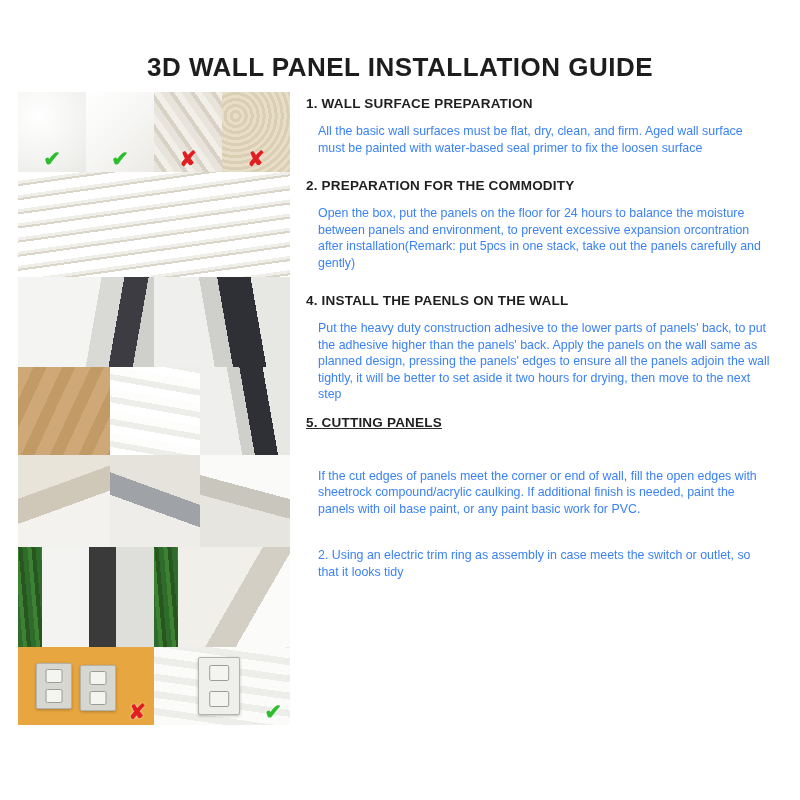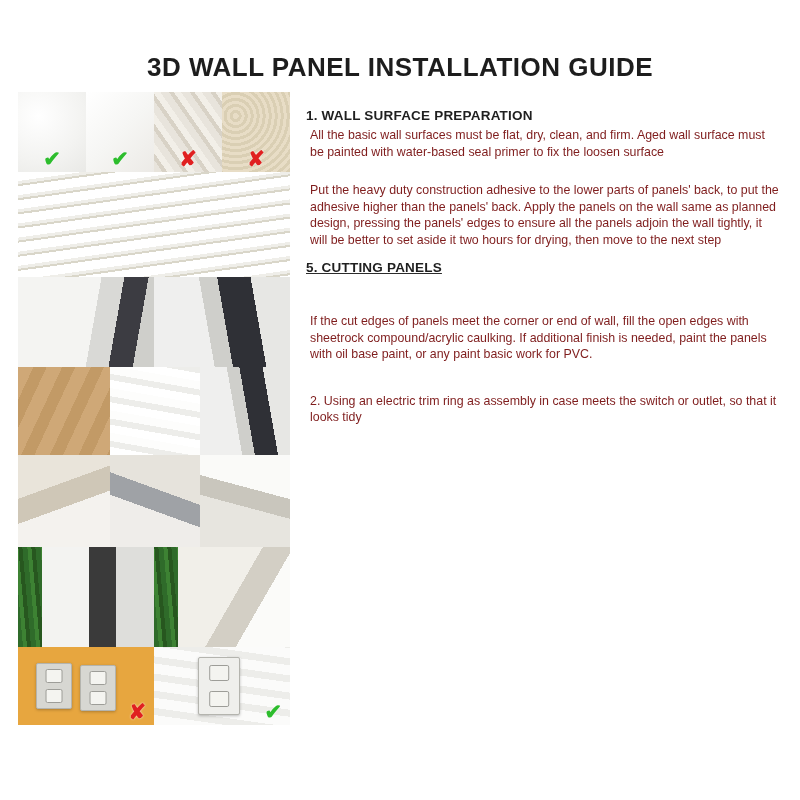"1. WALL SURFACE PREPARATION" .textcol { top: 16px -> 4px }
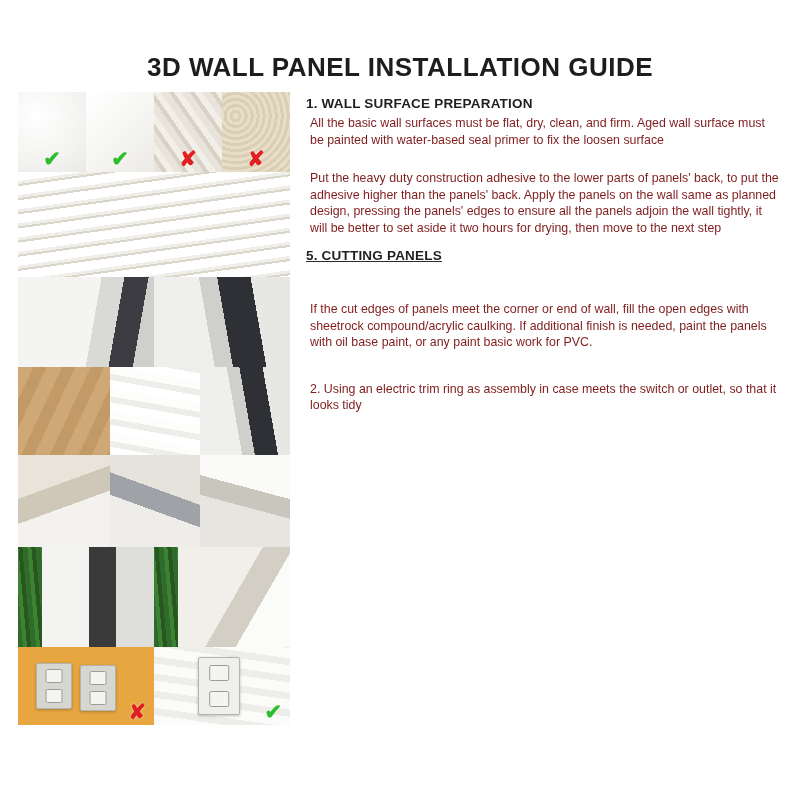"All the basic wall surfaces" .step p { color: #7f1d1d -> #3b82f6; margin: 4px -> 12px }
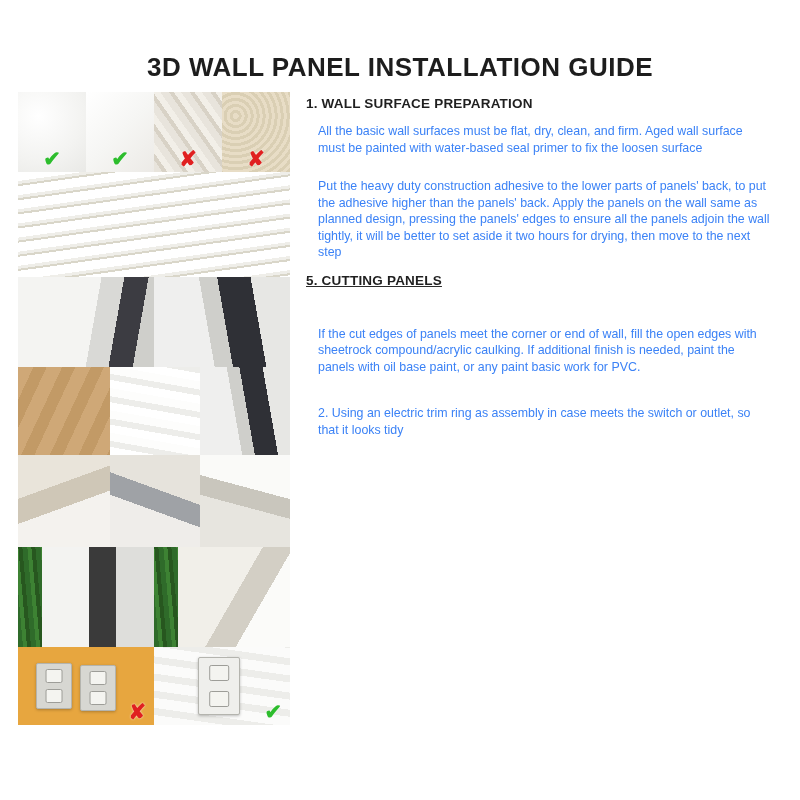"2. PREPARATION FOR THE COMMODITY" h3 { html: none -> <h3>2. PREPARATION FOR THE COMMODITY</h3> }
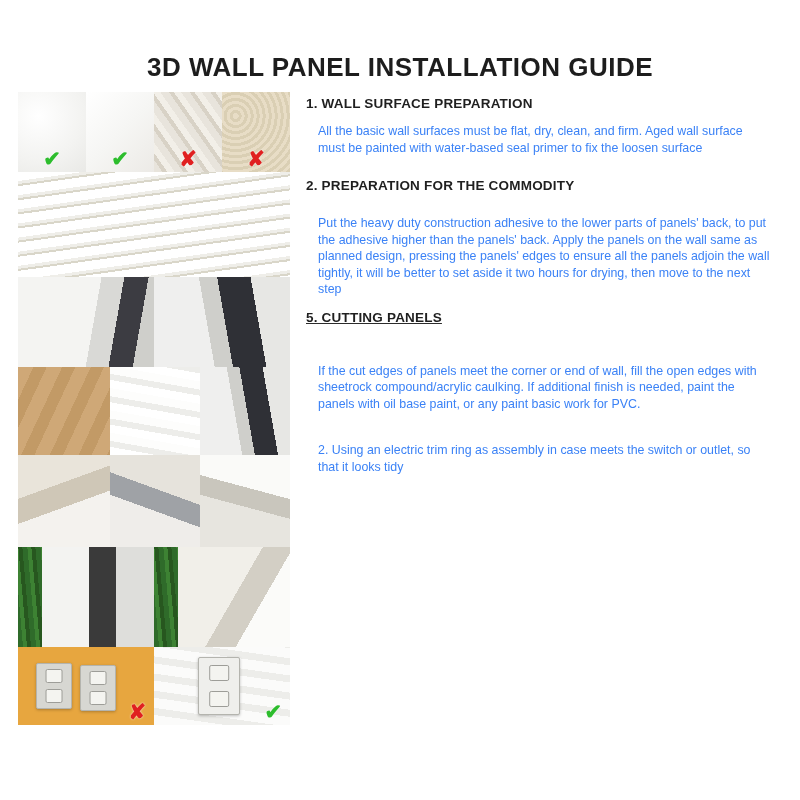"Open the box, put the" p { html: none -> <p>Open the box, put the panels on the floor for 24 hours to balance the moisture between panels and environment, to prevent excessive expansion orcontration after installation(Remark: put 5pcs in one stack, take out the panels carefully and gently)</p> }
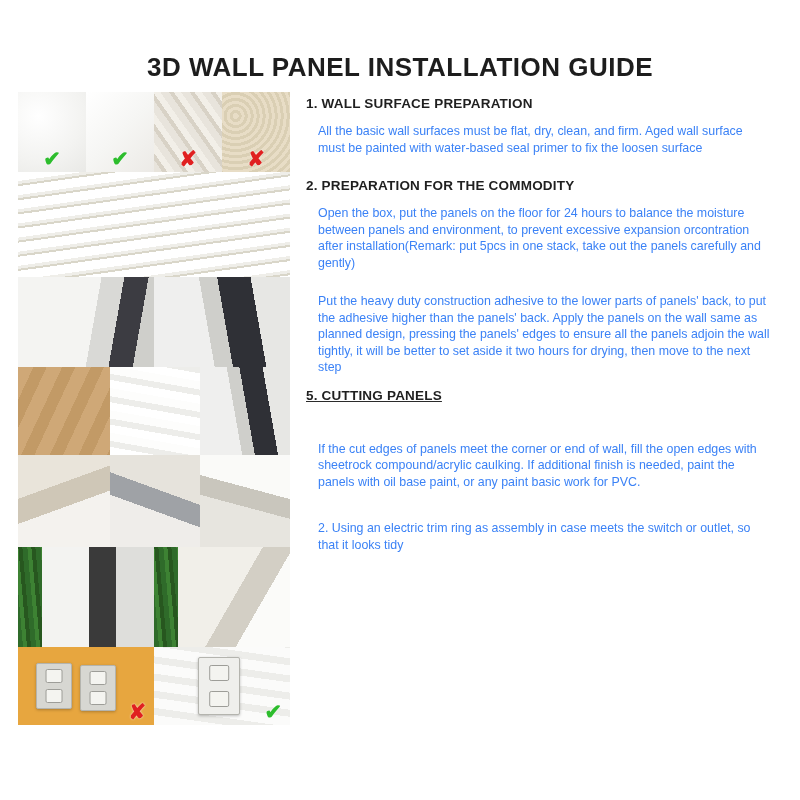"4. INSTALL THE PAENLS ON" h3 { html: none -> <h3>4. INSTALL THE PAENLS ON THE WALL</h3> }
